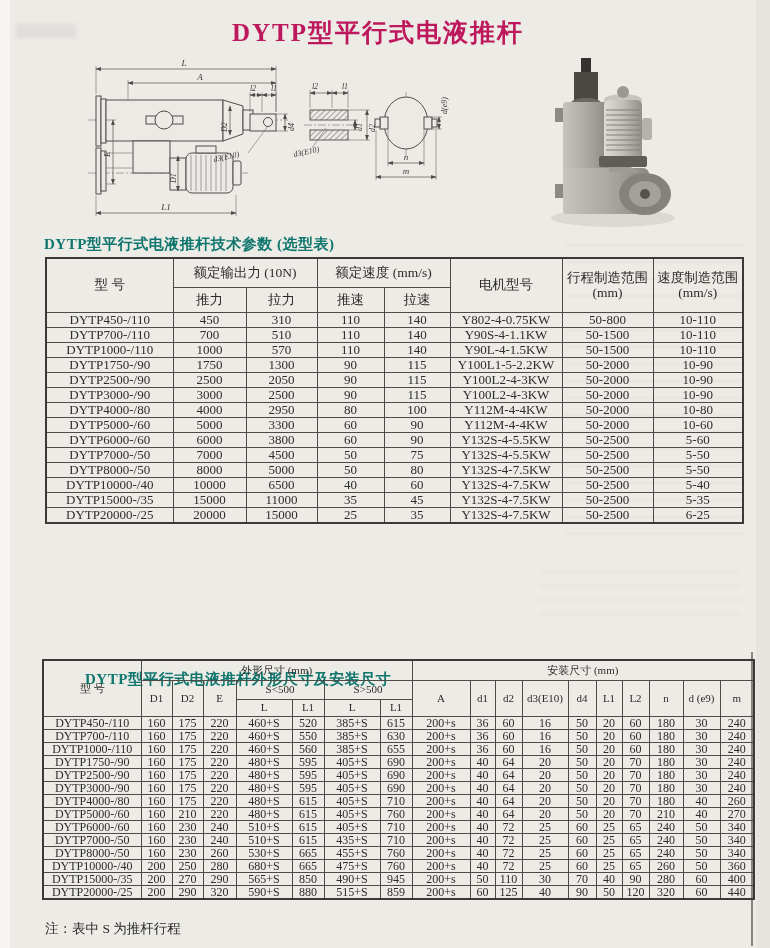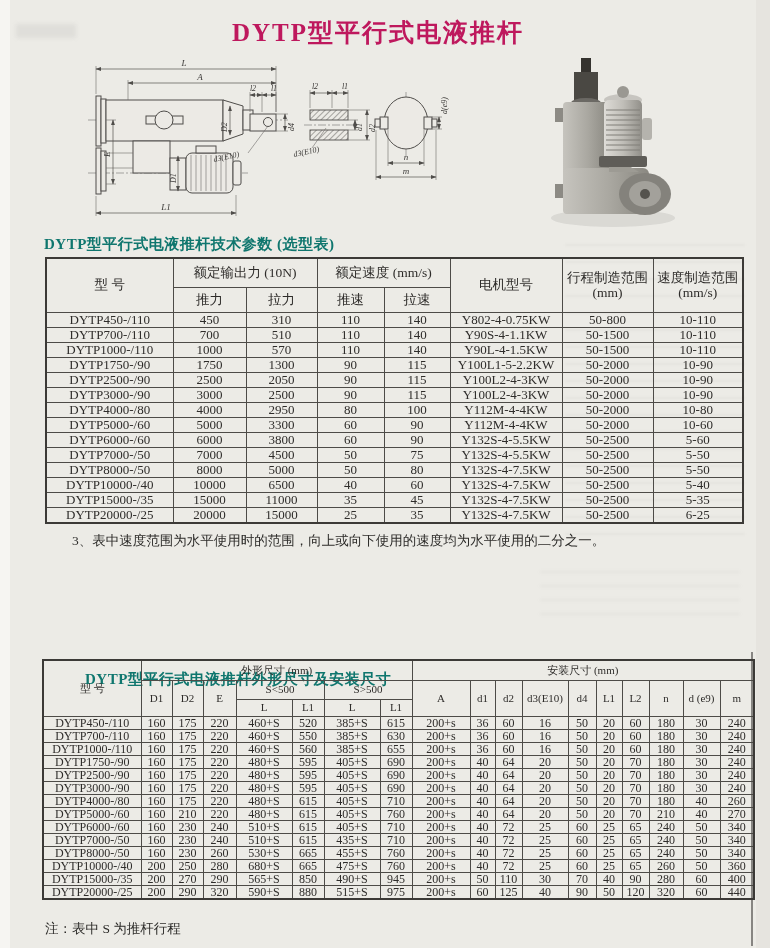"3、表中速度范围为水平使用时的范围，向上或向下使用的速度均为水平使用的二分之一。" div.n1 { html: <div>3、表中速度范围为水平使用时的范围，向上或向下使用的速度均为水平使用的二分之一。</div> -> none }
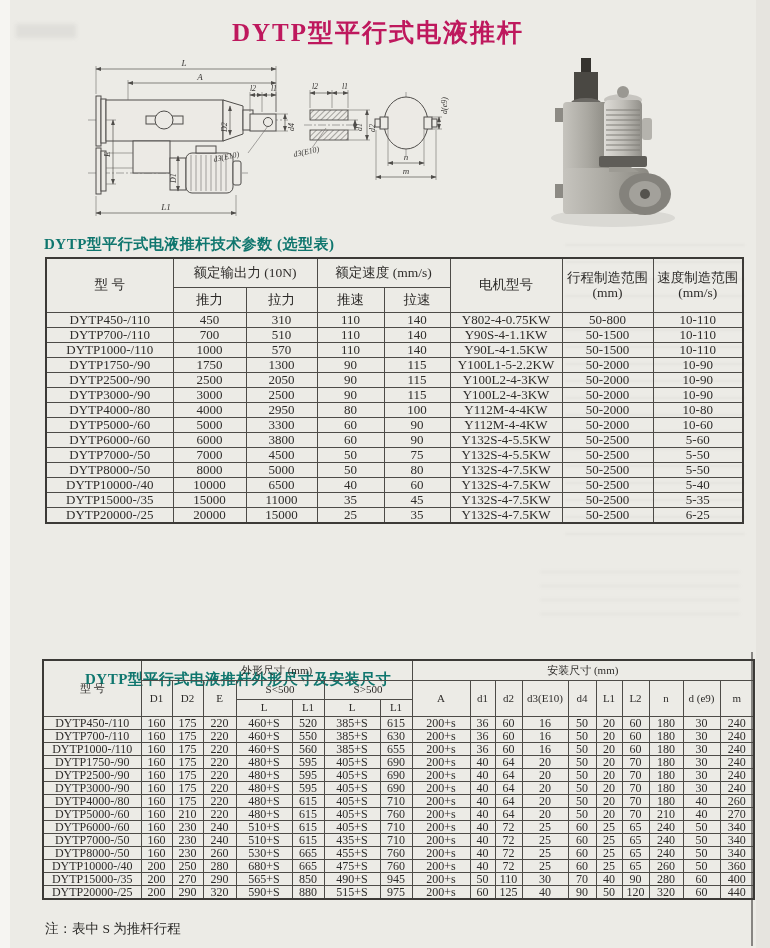"975" td { text: 975 -> 859 }
